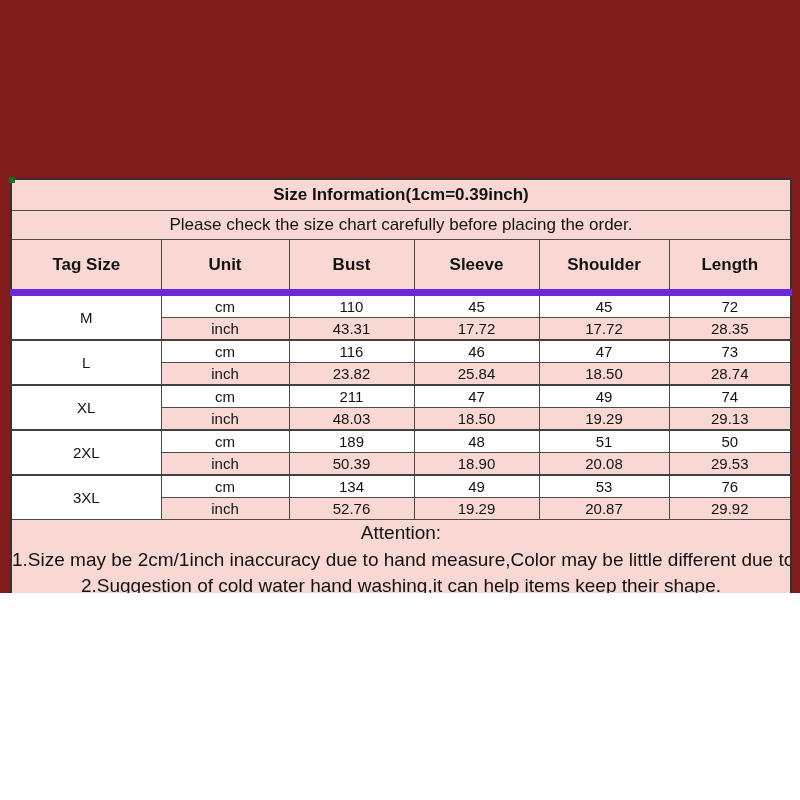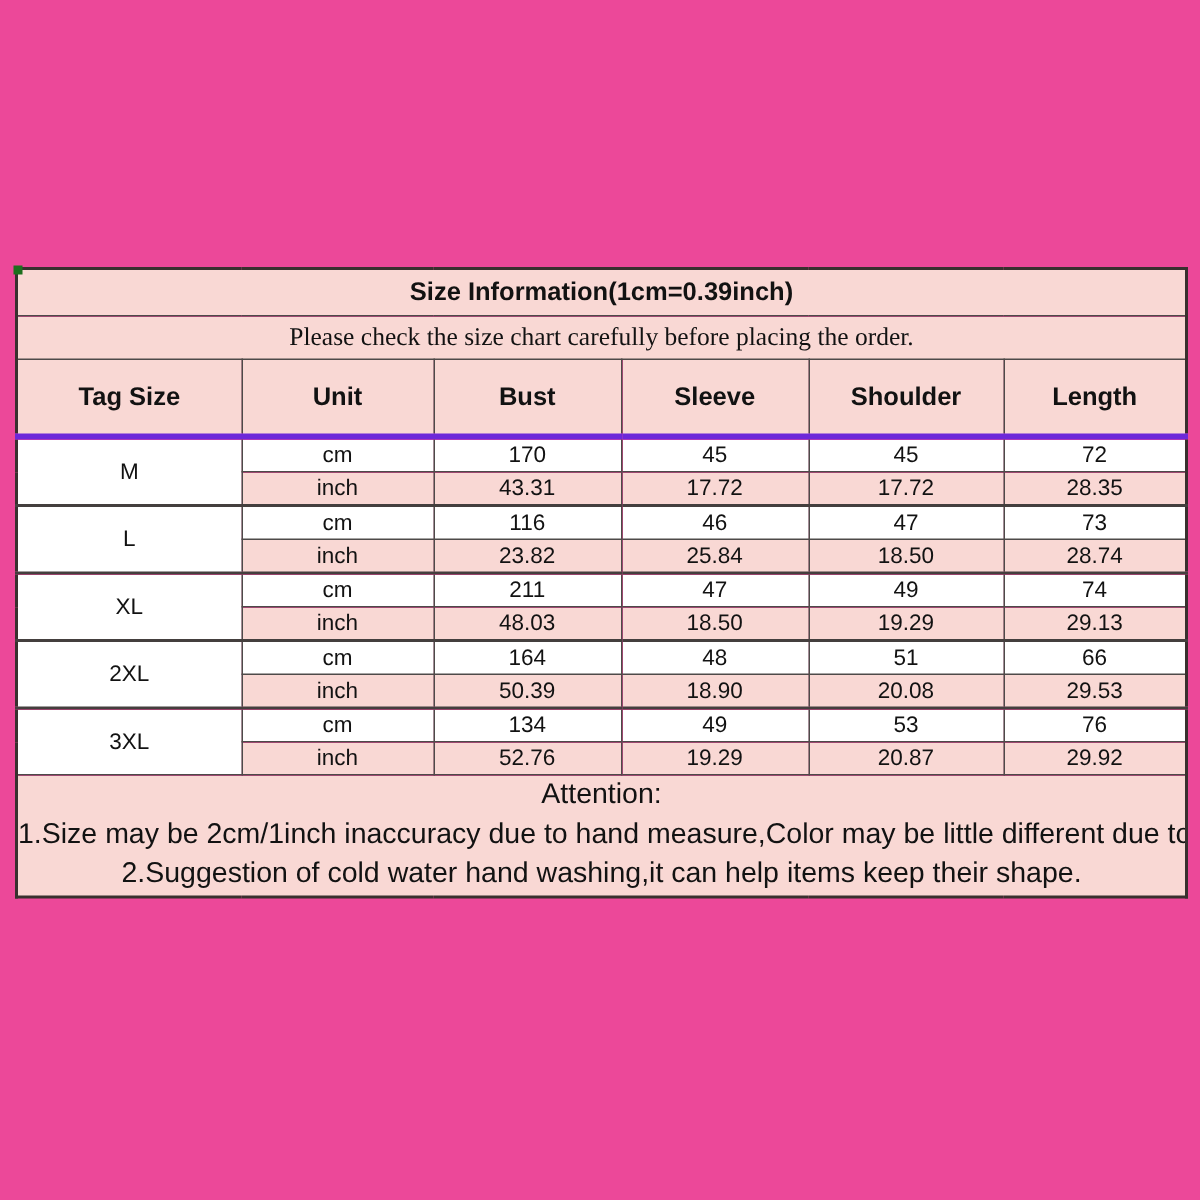"Size Information(1cm=0.39inch)" .canvas { background: #ec4899 -> #7f1d1d; height: 800px -> 593px }
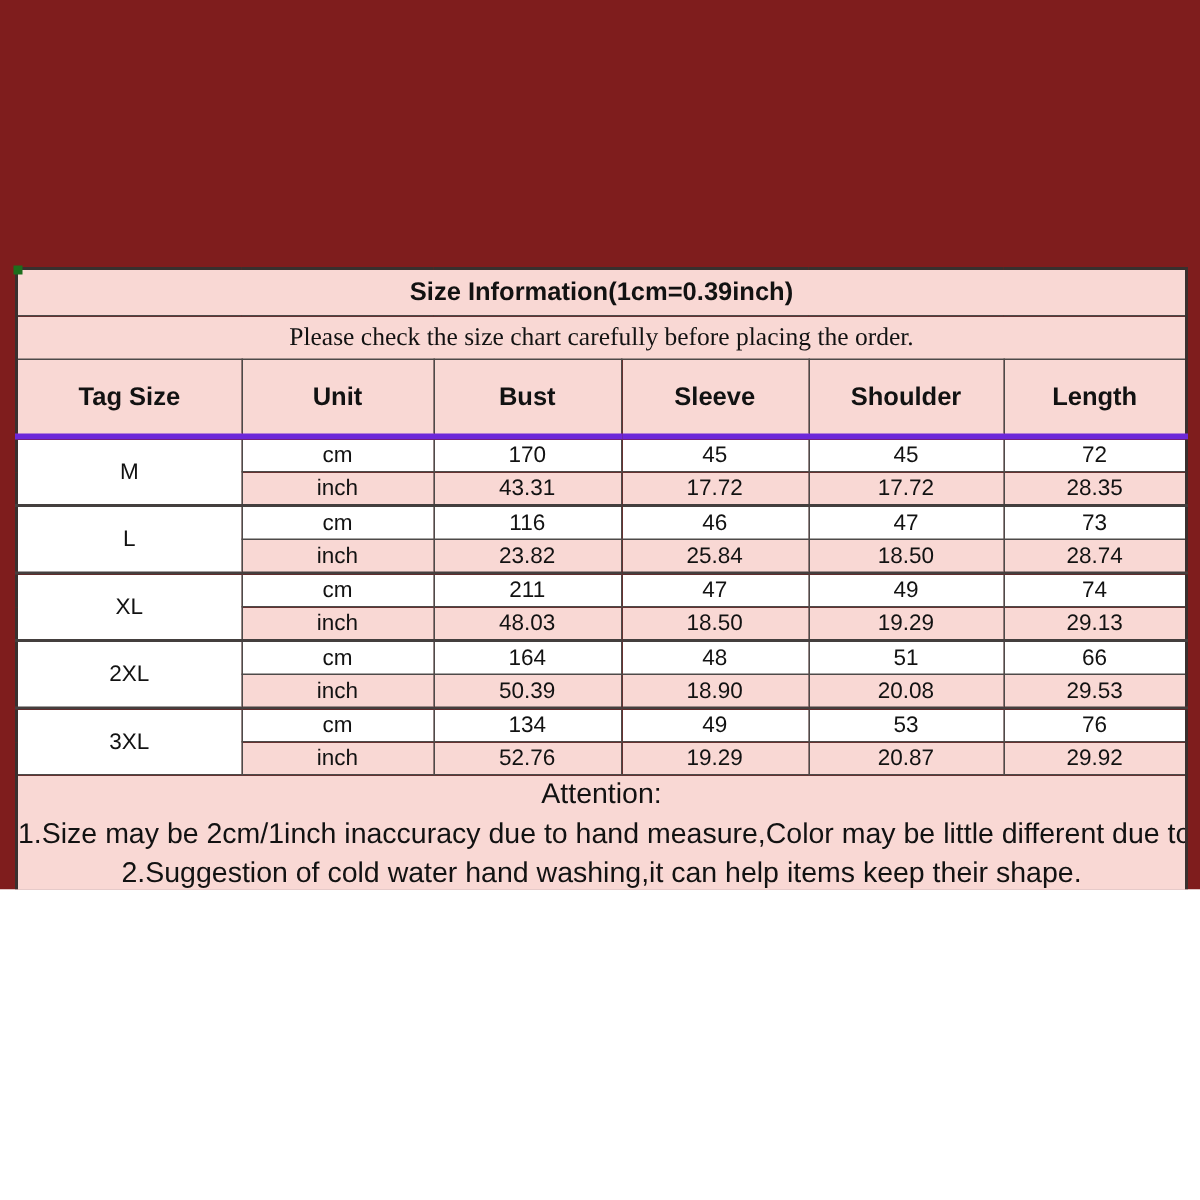"Please check the size chart" .subtitle-cell { font-family: Liberation Serif, serif -> none }
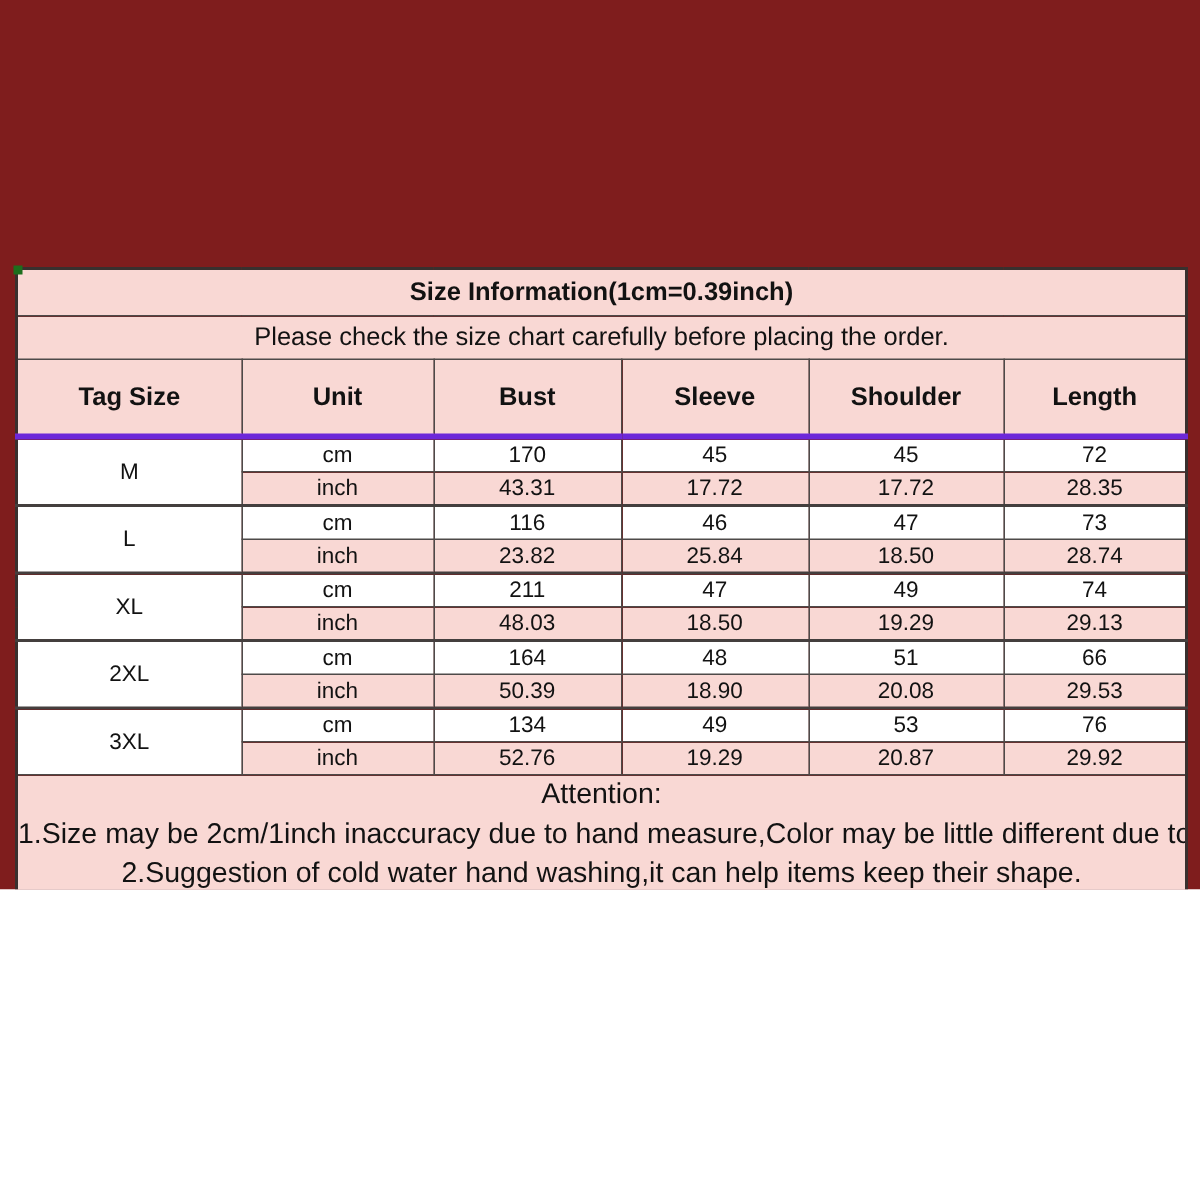"Tag Size" .header-row th { border-bottom: 4px solid #6d28d9 -> 7px solid #6d28d9 }
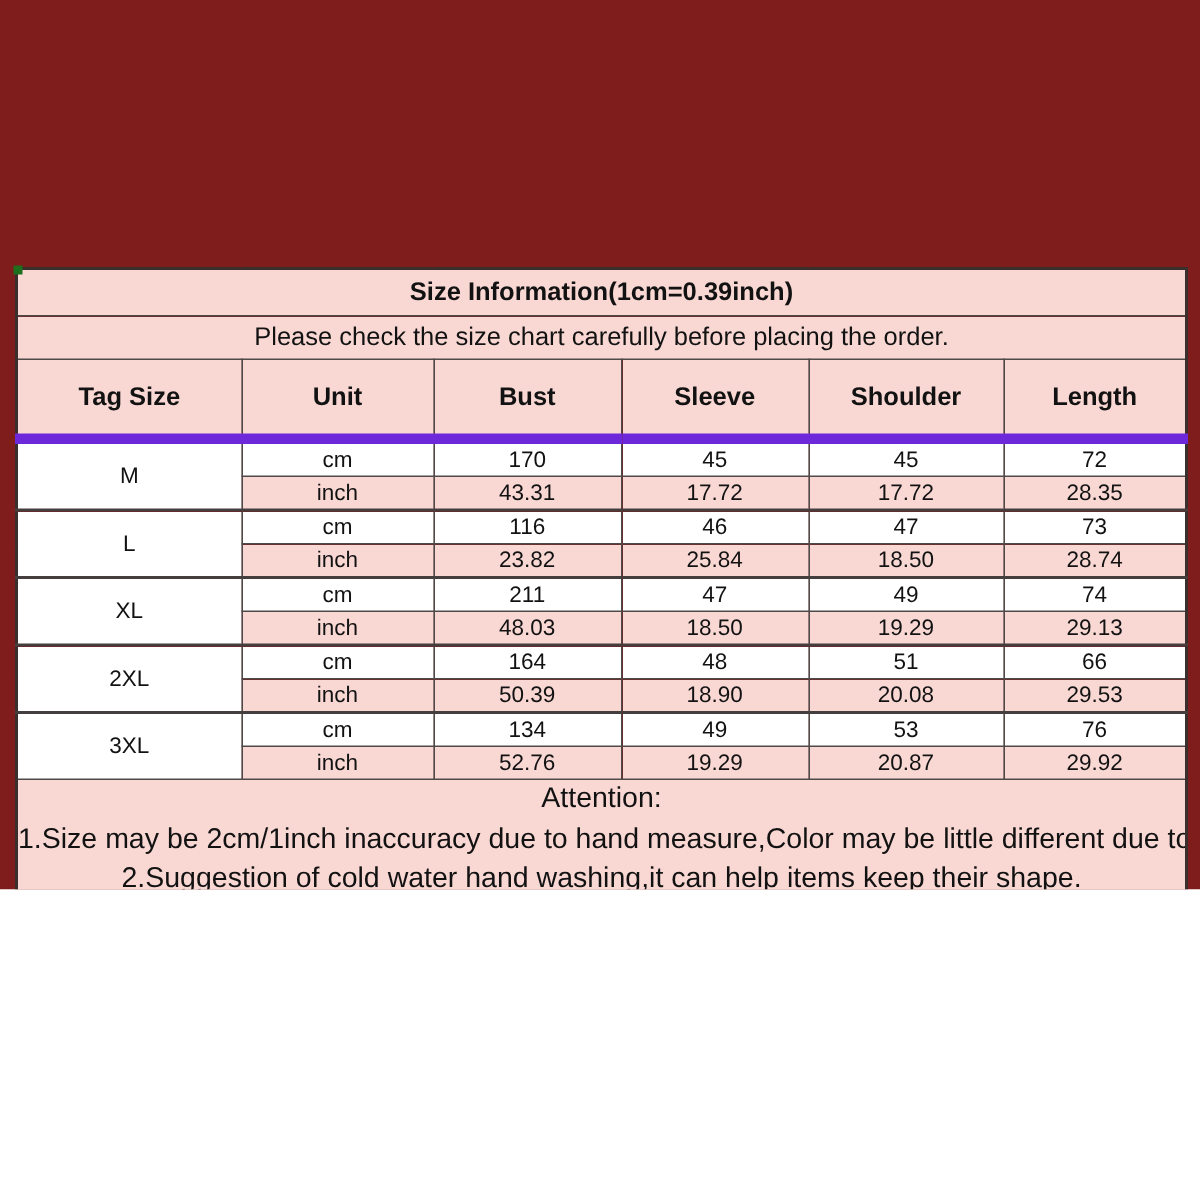"170" td.white { text: 170 -> 110 }
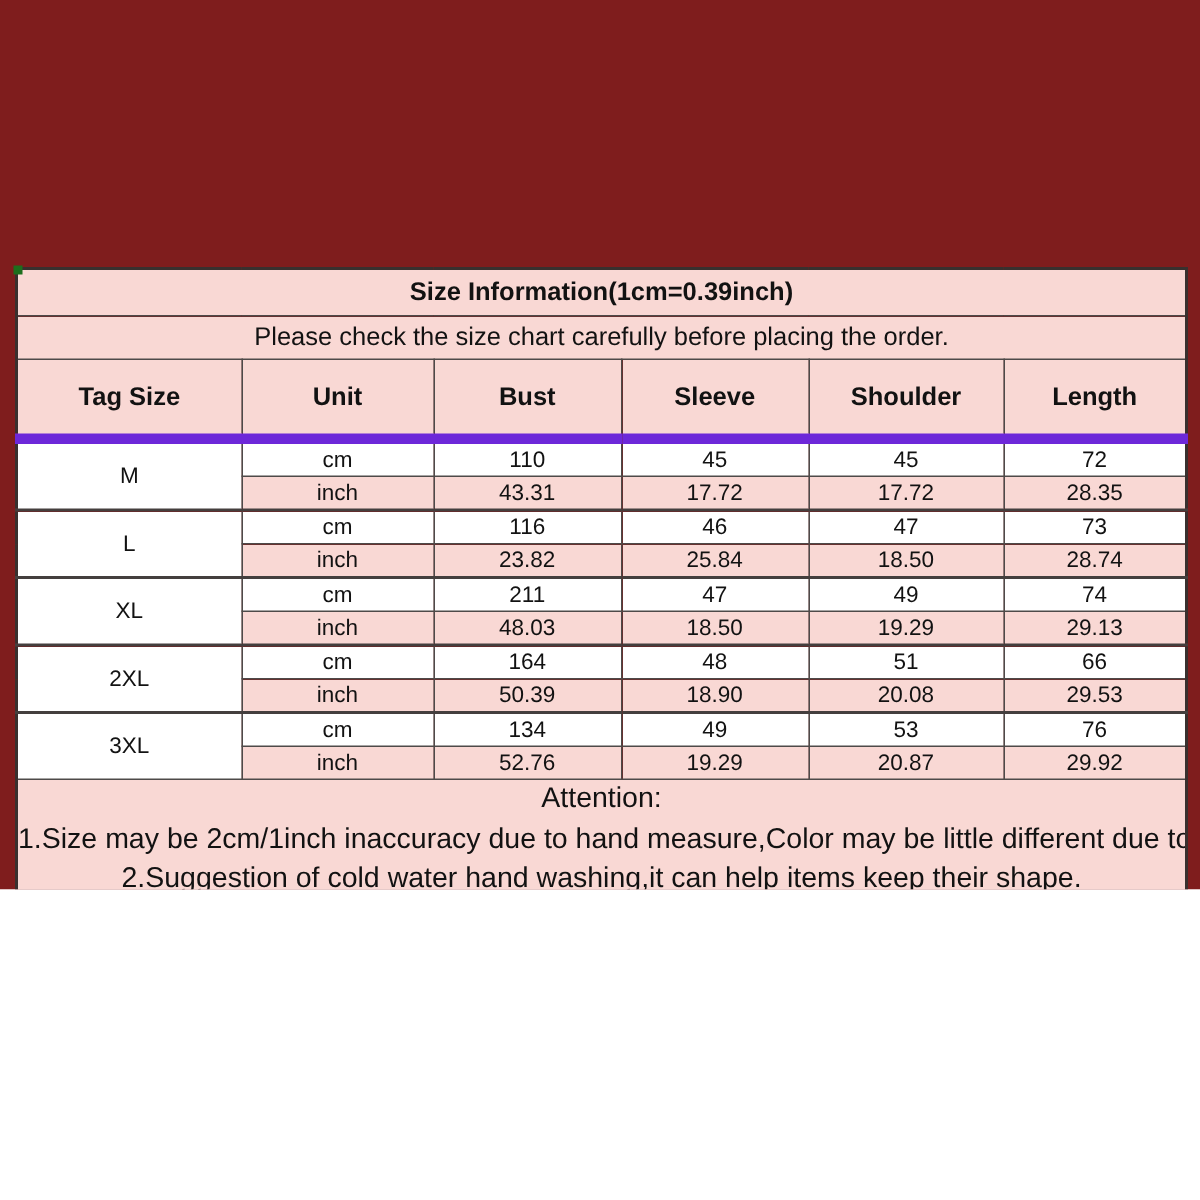"164" td.white { text: 164 -> 189 }
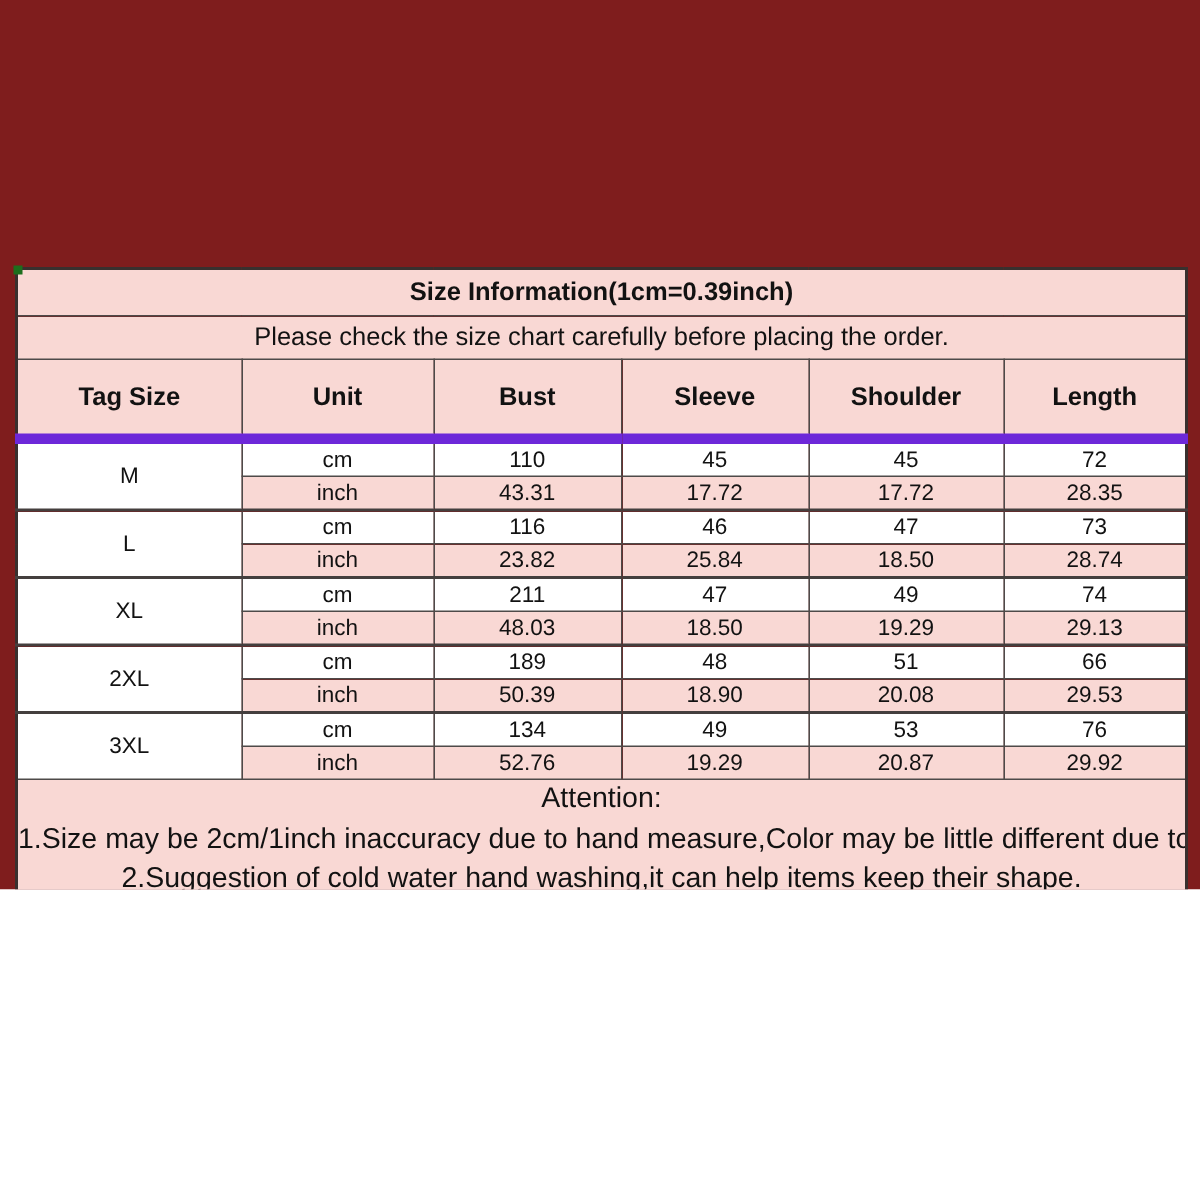"66" td.white { text: 66 -> 50 }
